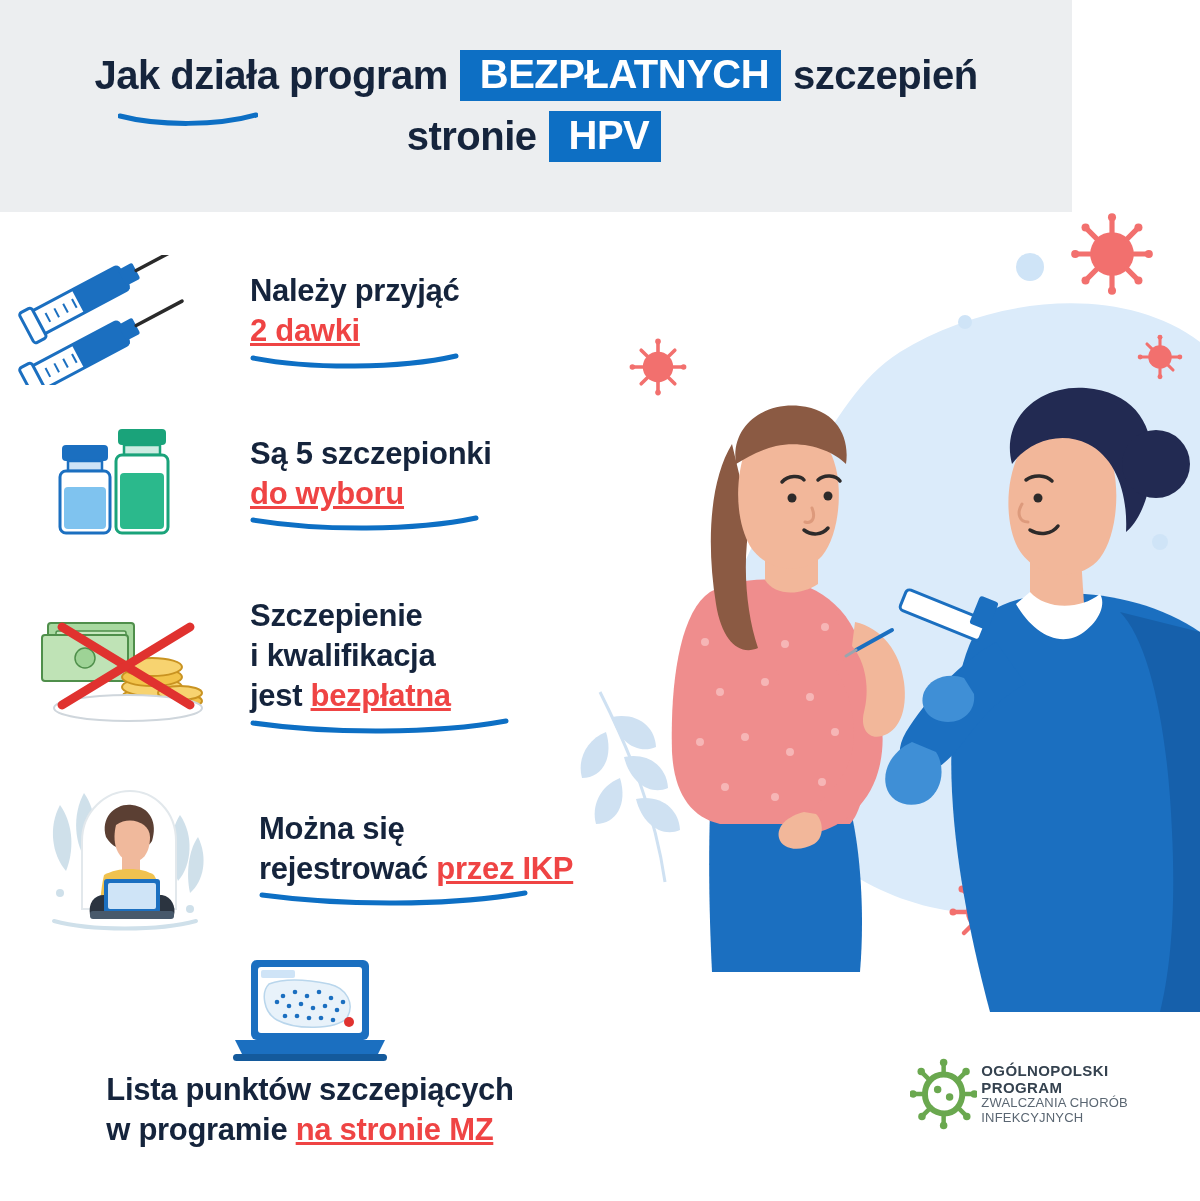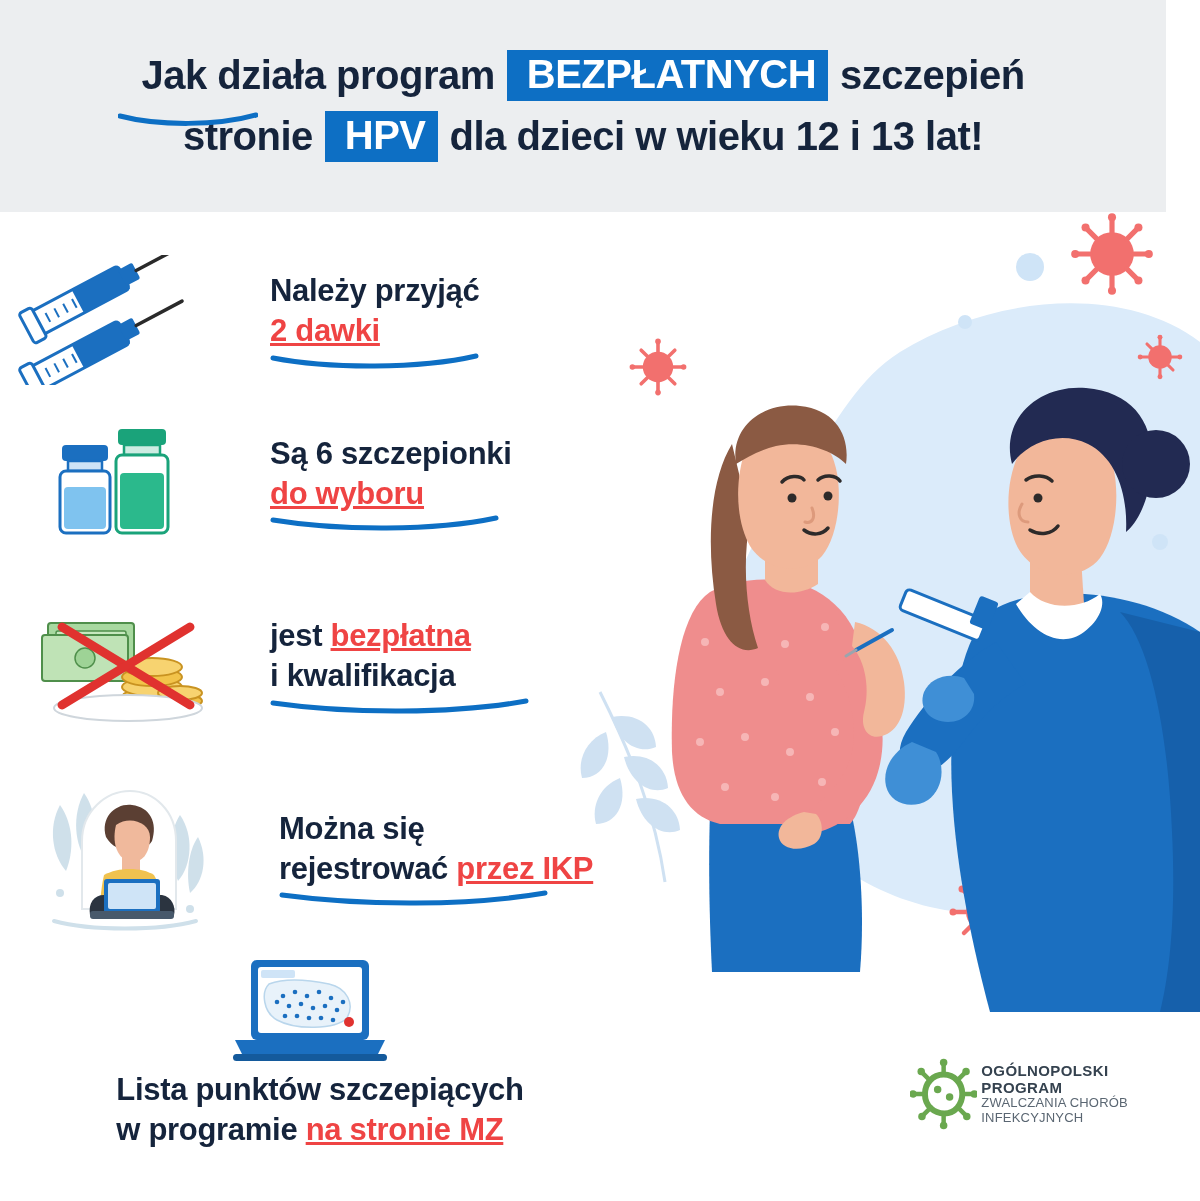"Jak działa program" .header { width: 1166px -> 1072px }
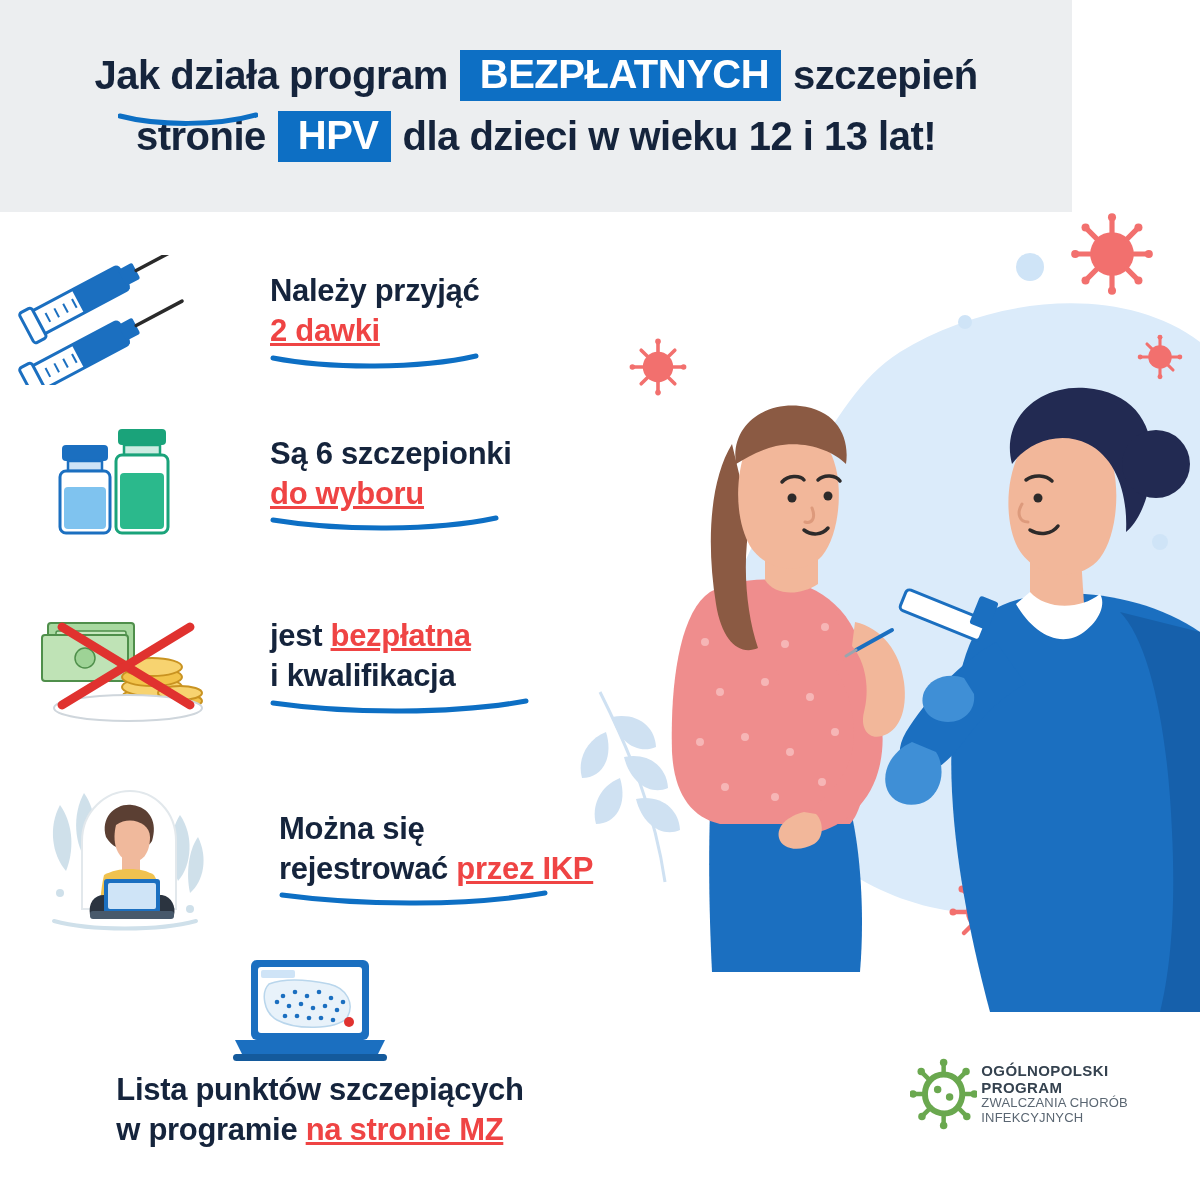"dla dzieci w wieku 12" span.plain { html: <span>dla dzieci w wieku 12 i 13 lat!</span> -> none }
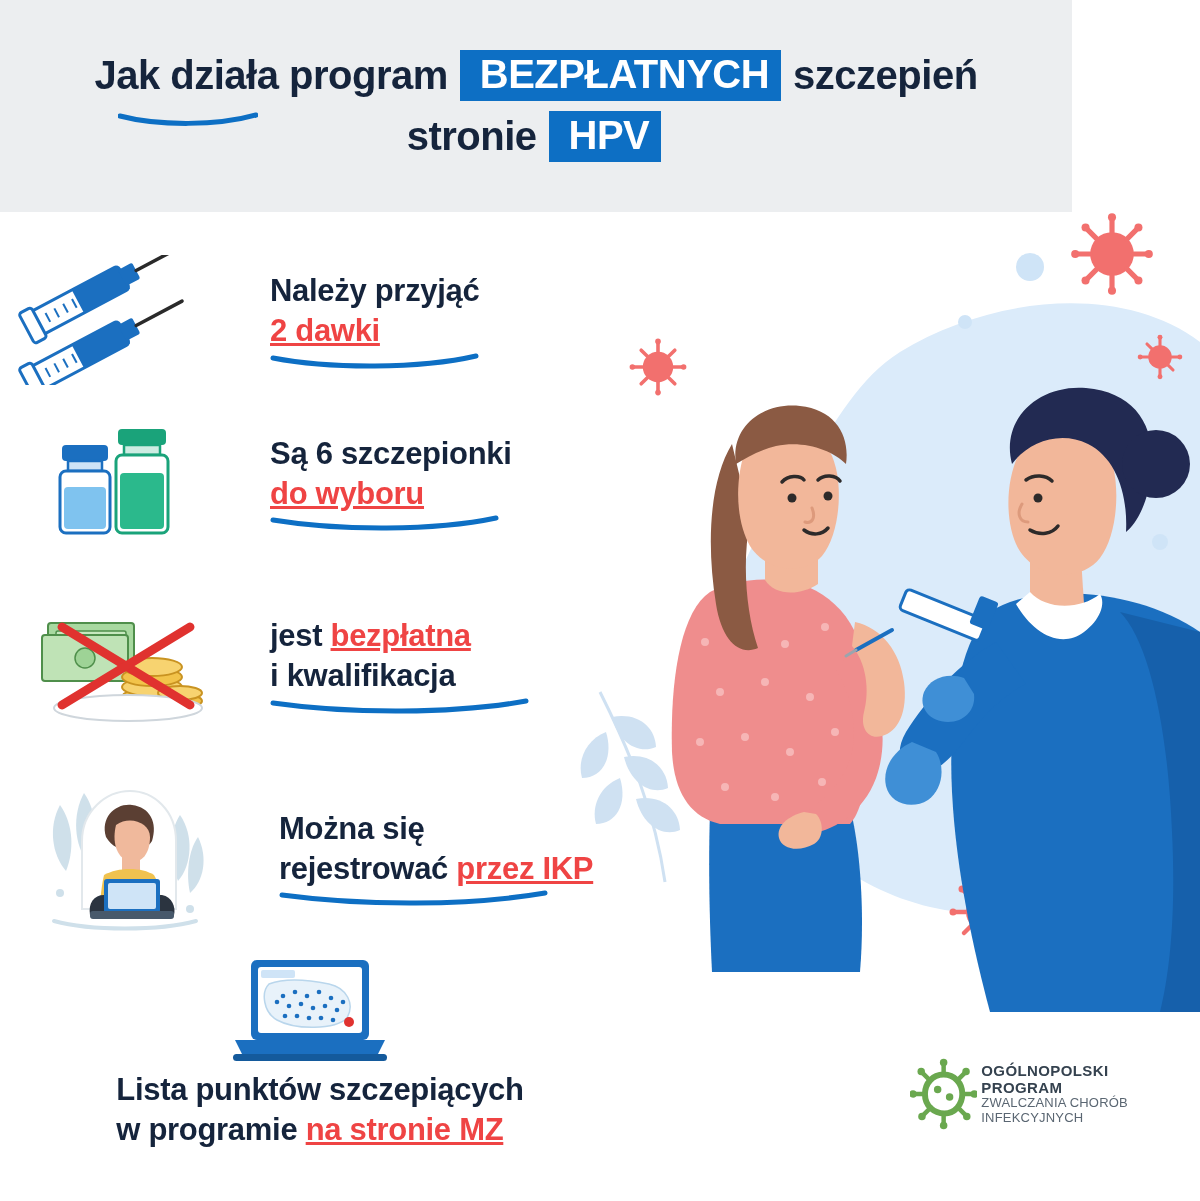"Należy przyjąć" .row .text-box { margin-left: 20px -> none }
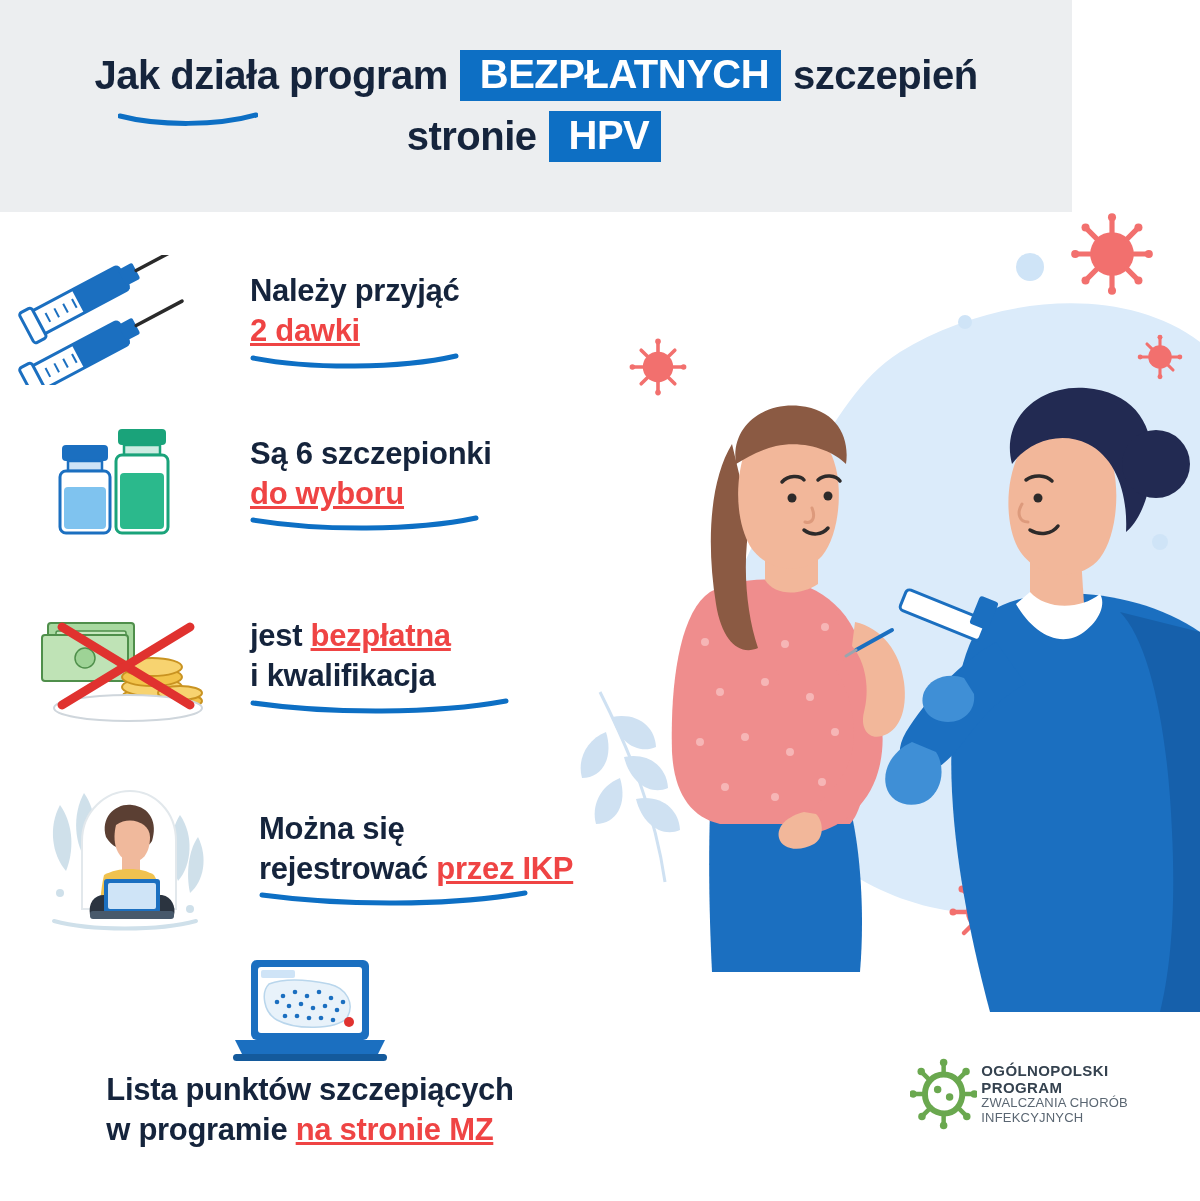"Są 6 szczepionki" div { text: 6 -> 5 }
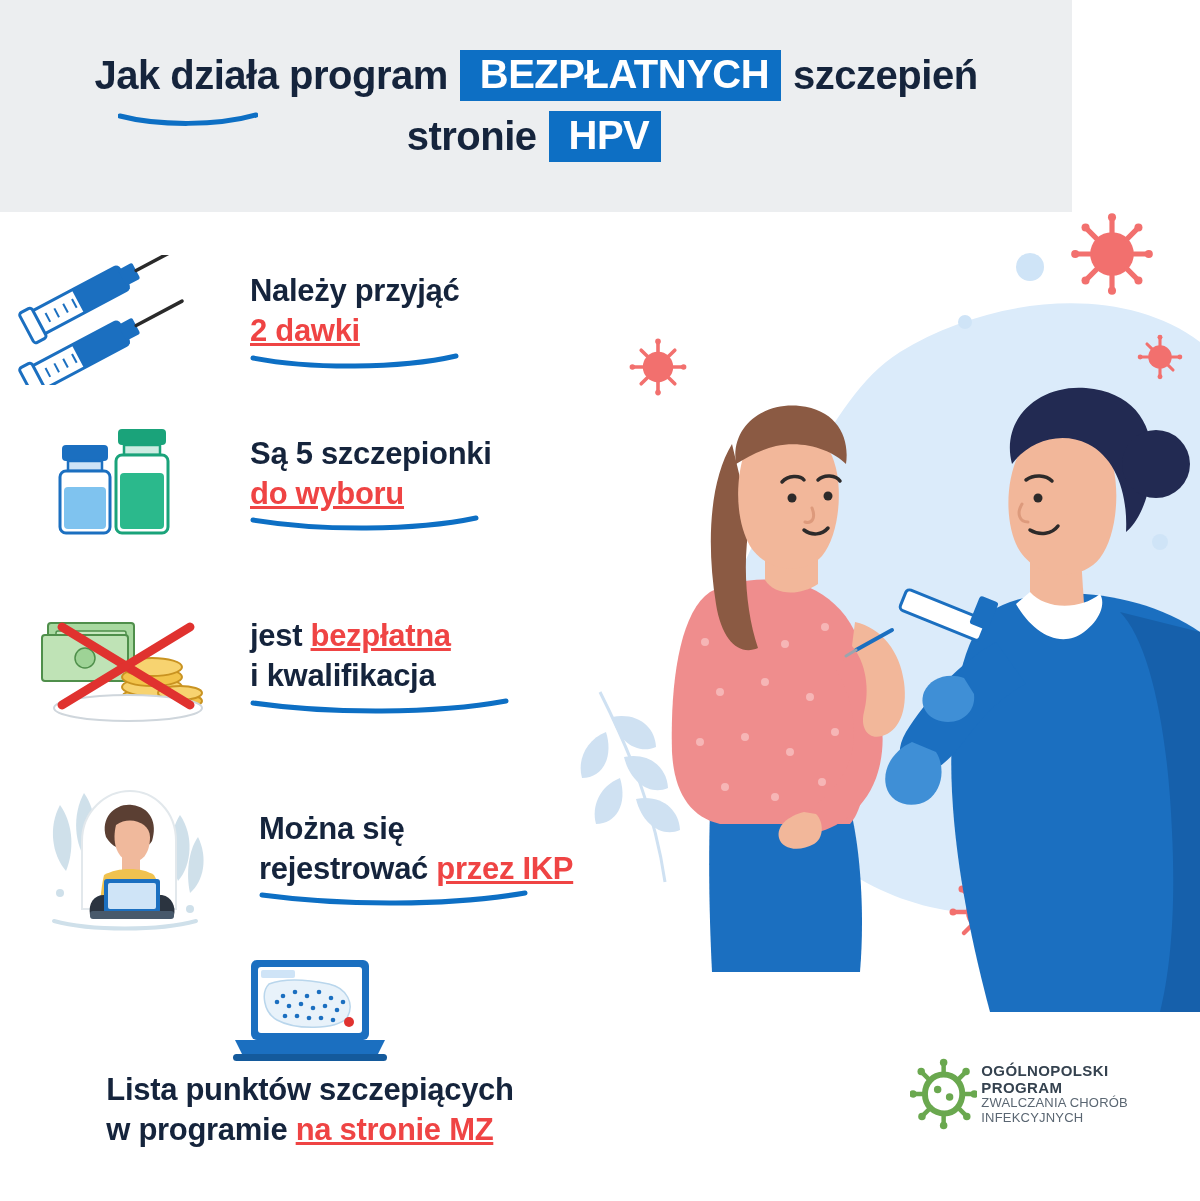"Szczepienie" div { html: none -> <div>Szczepienie</div> }
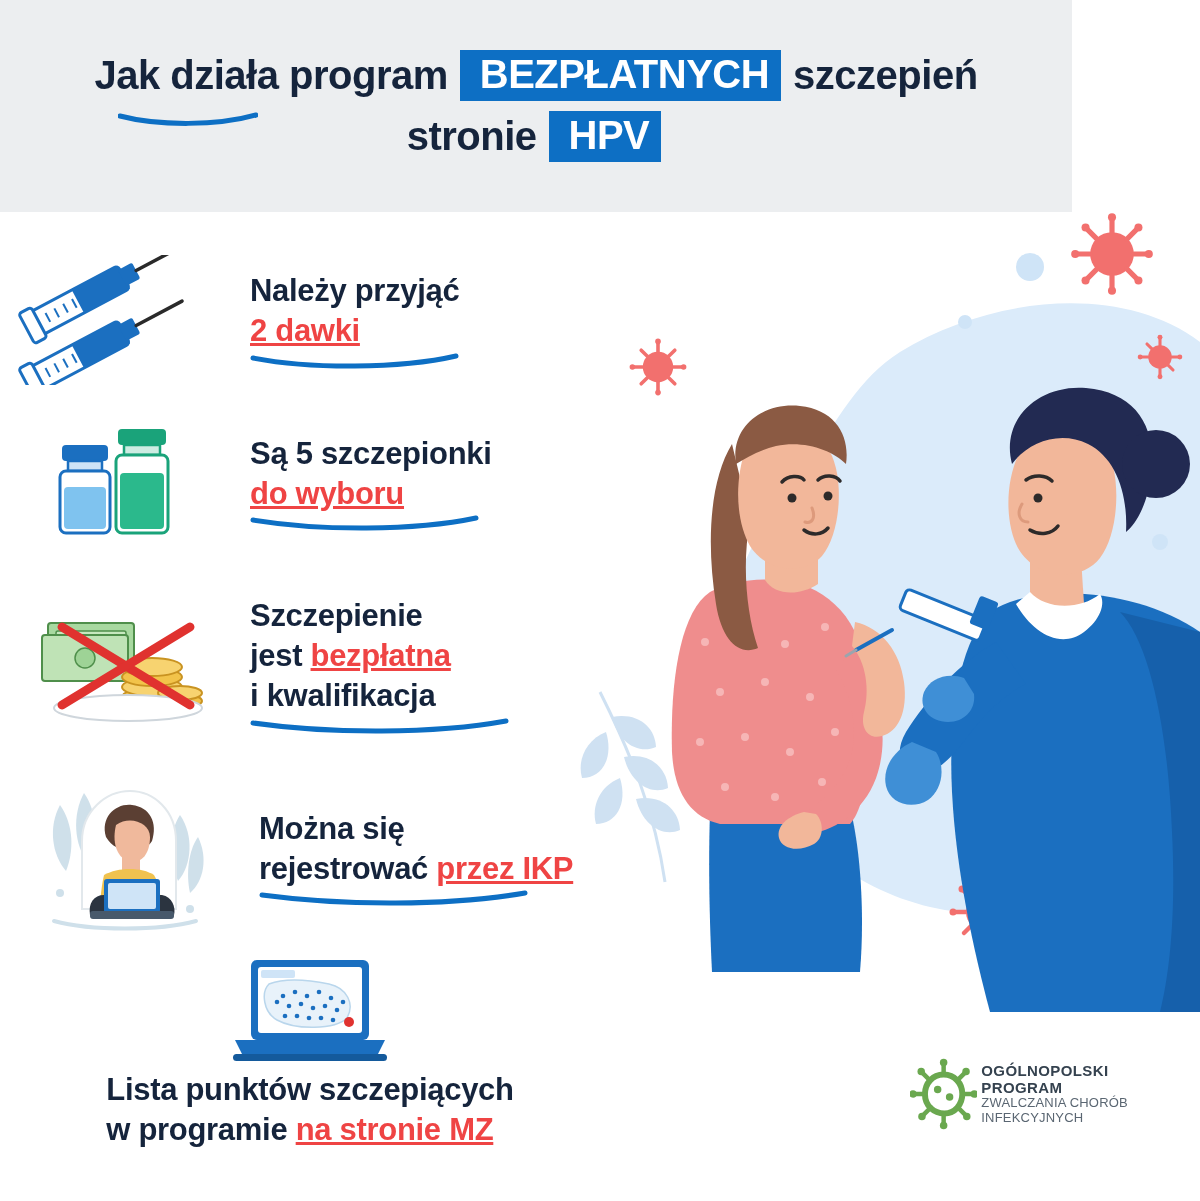"jest bezpłatna" div { order: before "i kwalifikacja" -> after "i kwalifikacja" }
